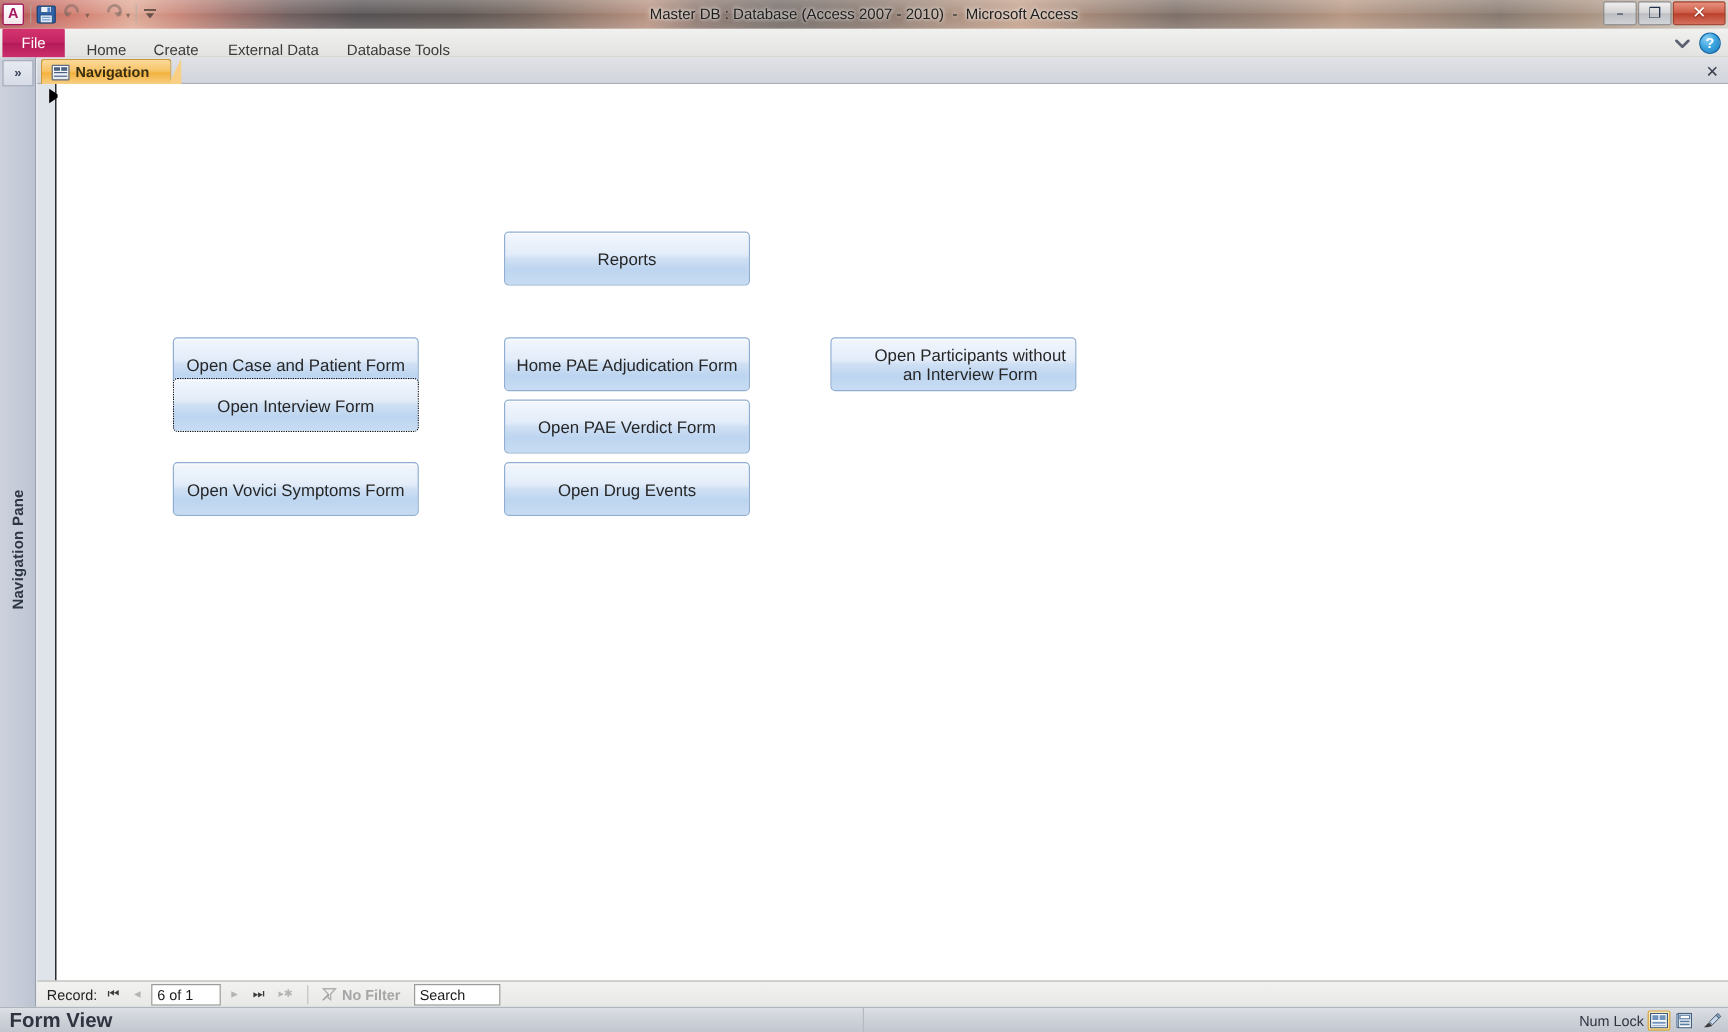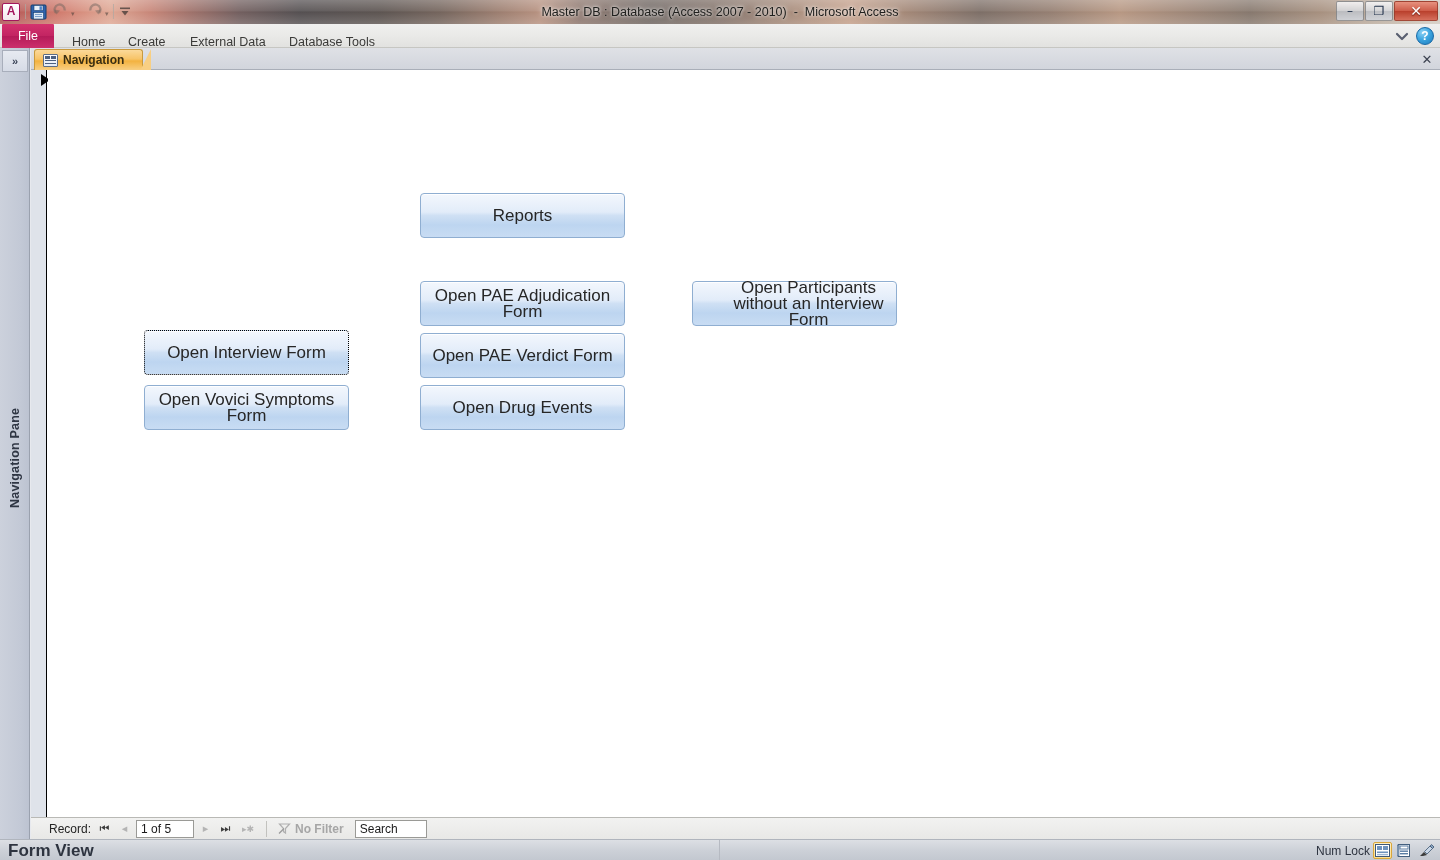"Reports" .sb-btn { font-size: 17px -> 14px }
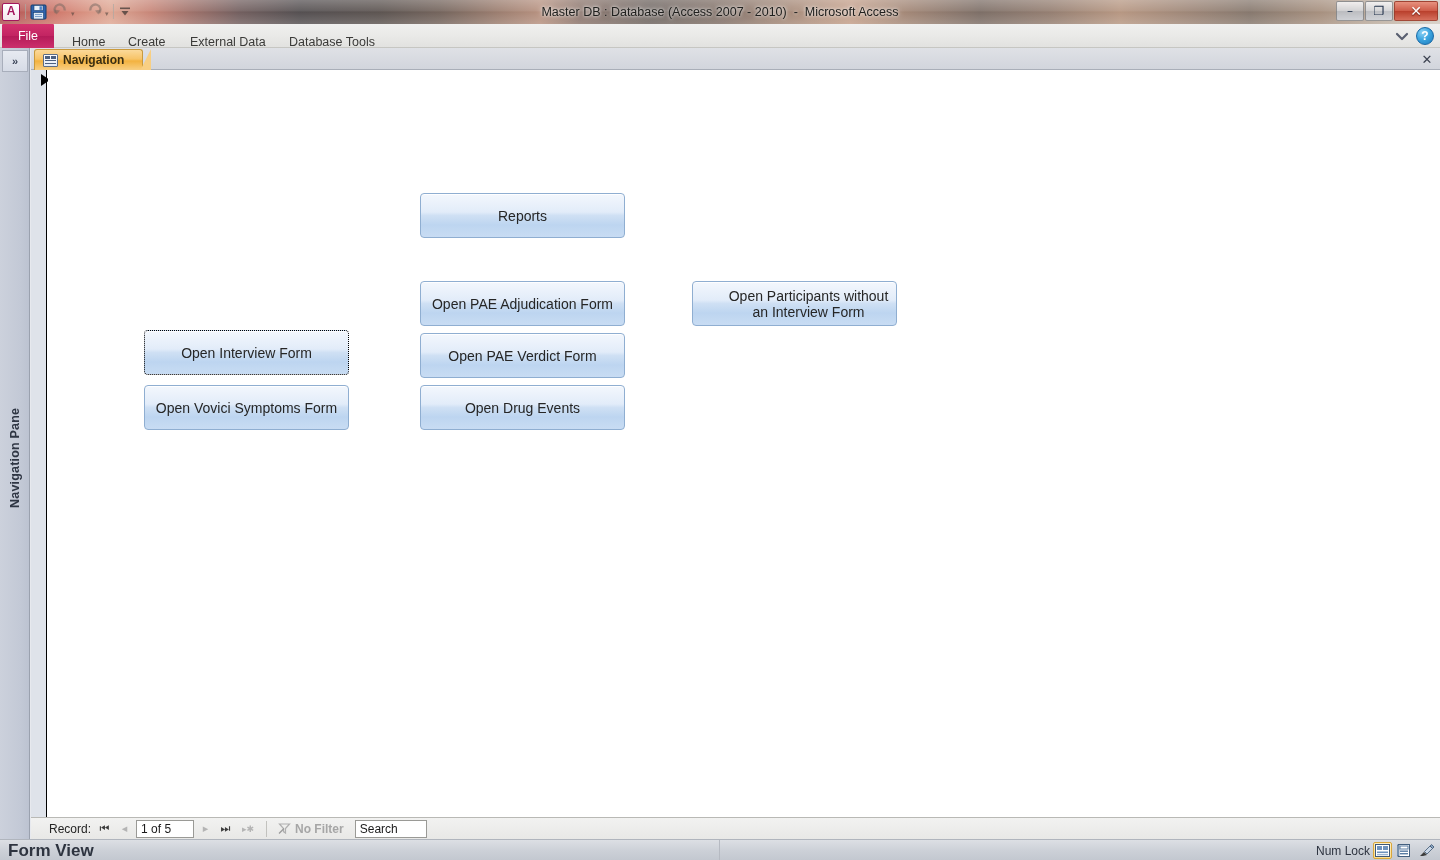"Open Case and Patient Form" div.sb-btn { html: none -> <div>Open Case and Patient Form</div> }
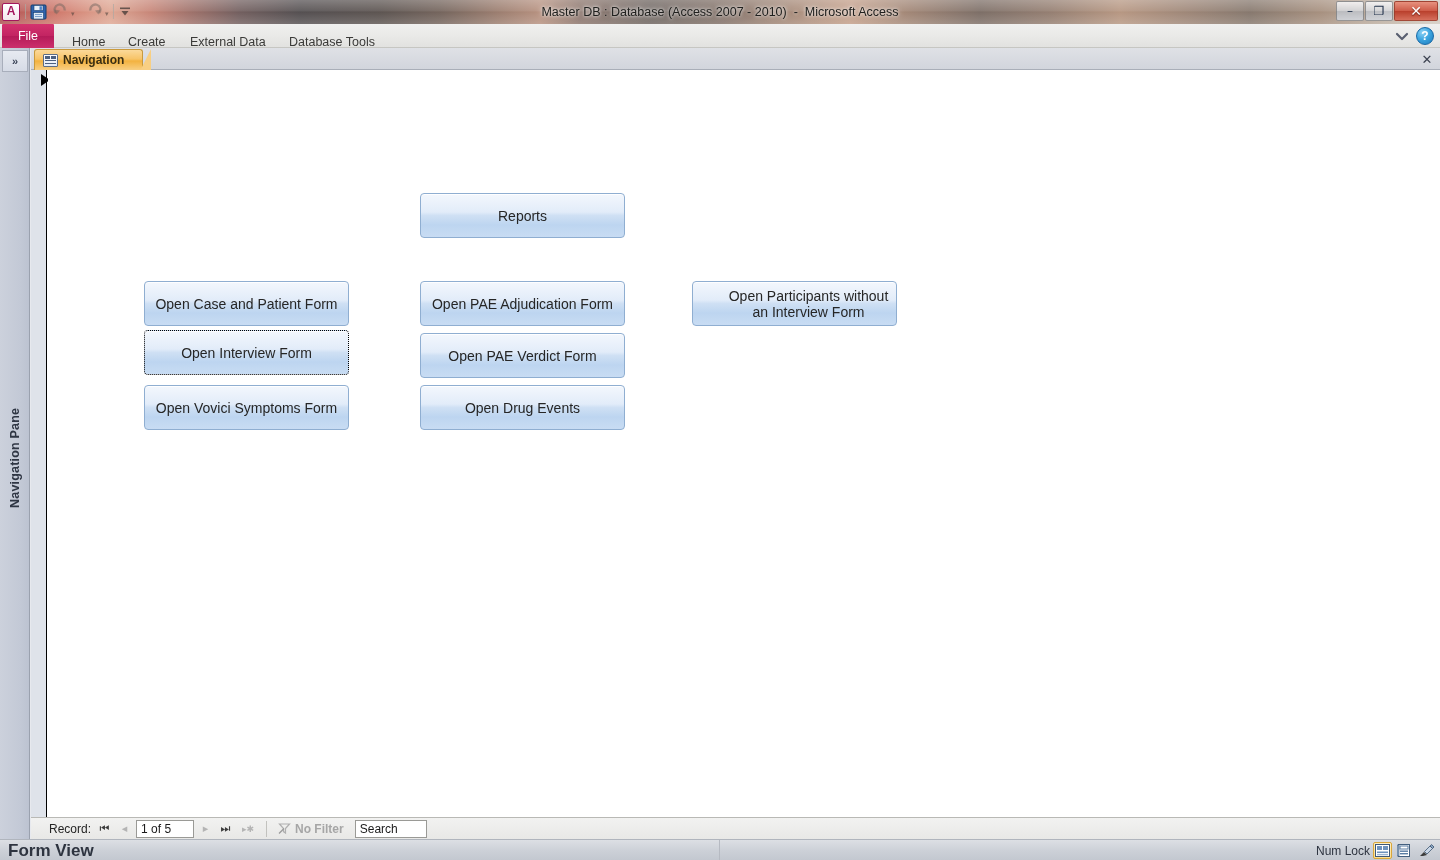"Open PAE Adjudication Form" div.sb-btn { text: Open -> Home }
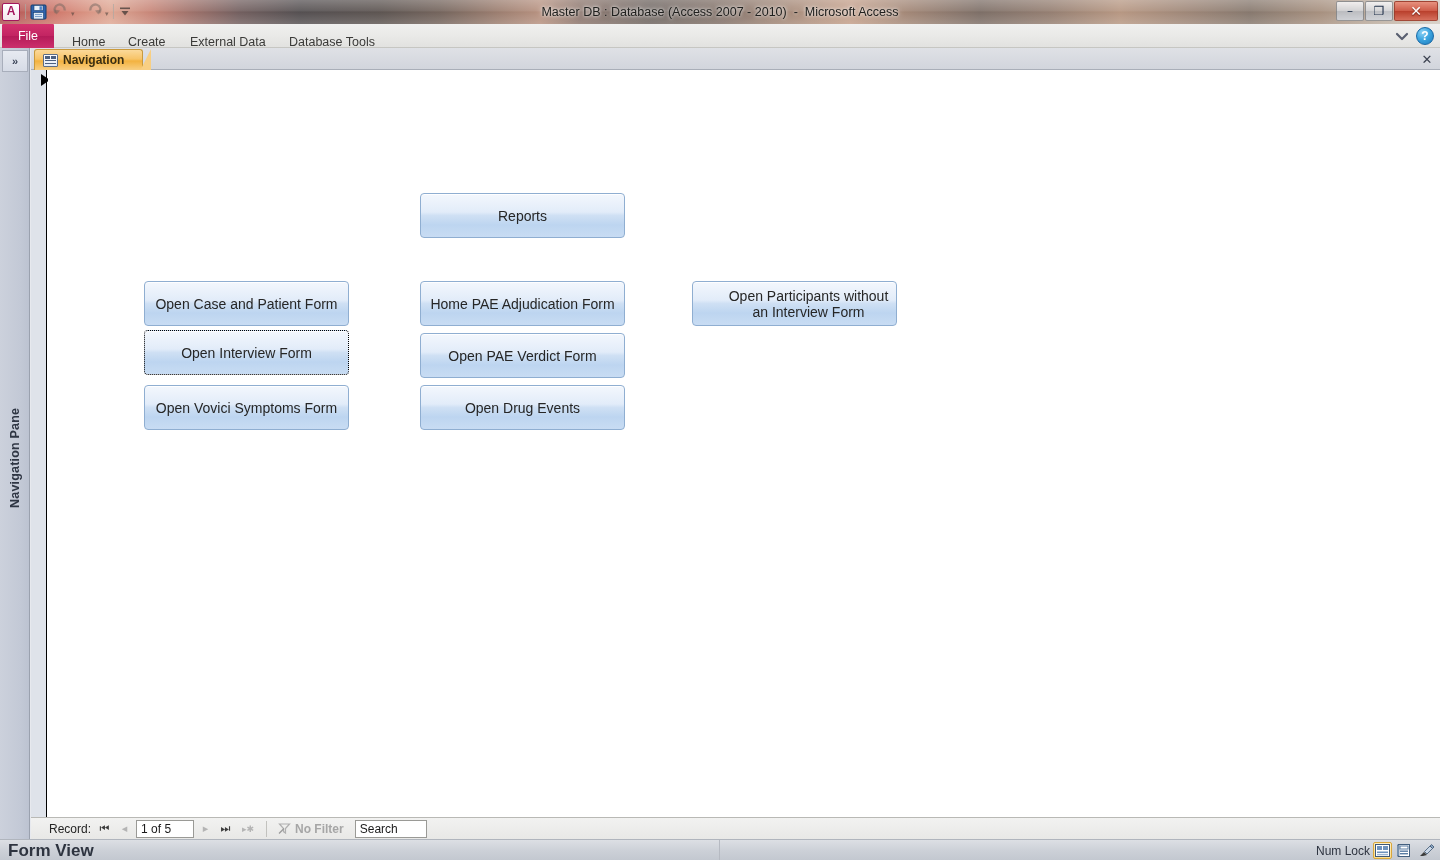"Open Interview Form" div.sb-btn { top: 260px -> 245px }
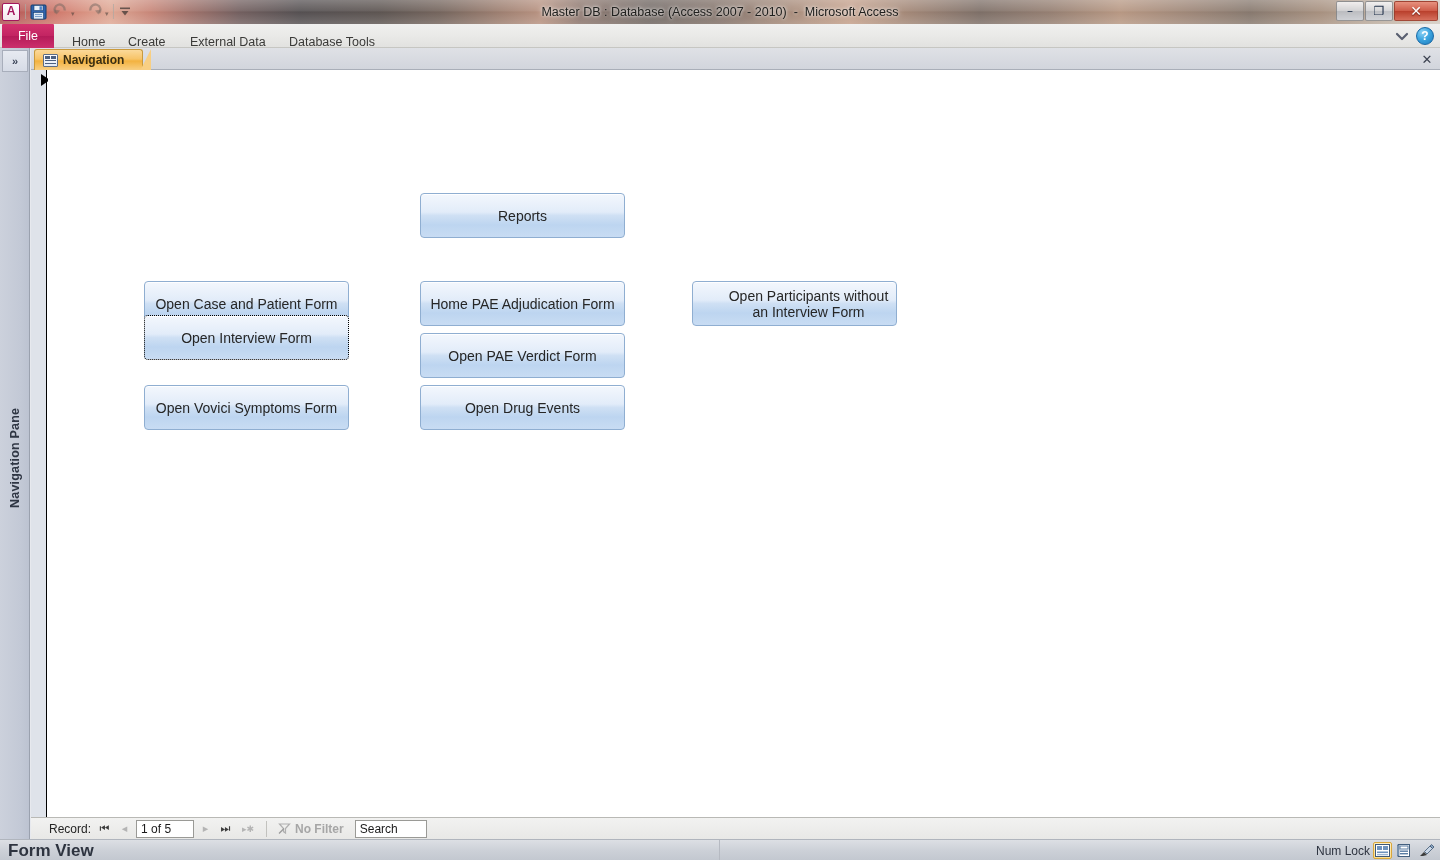"Record:" .recordbar { padding-left: 18px -> 8px }
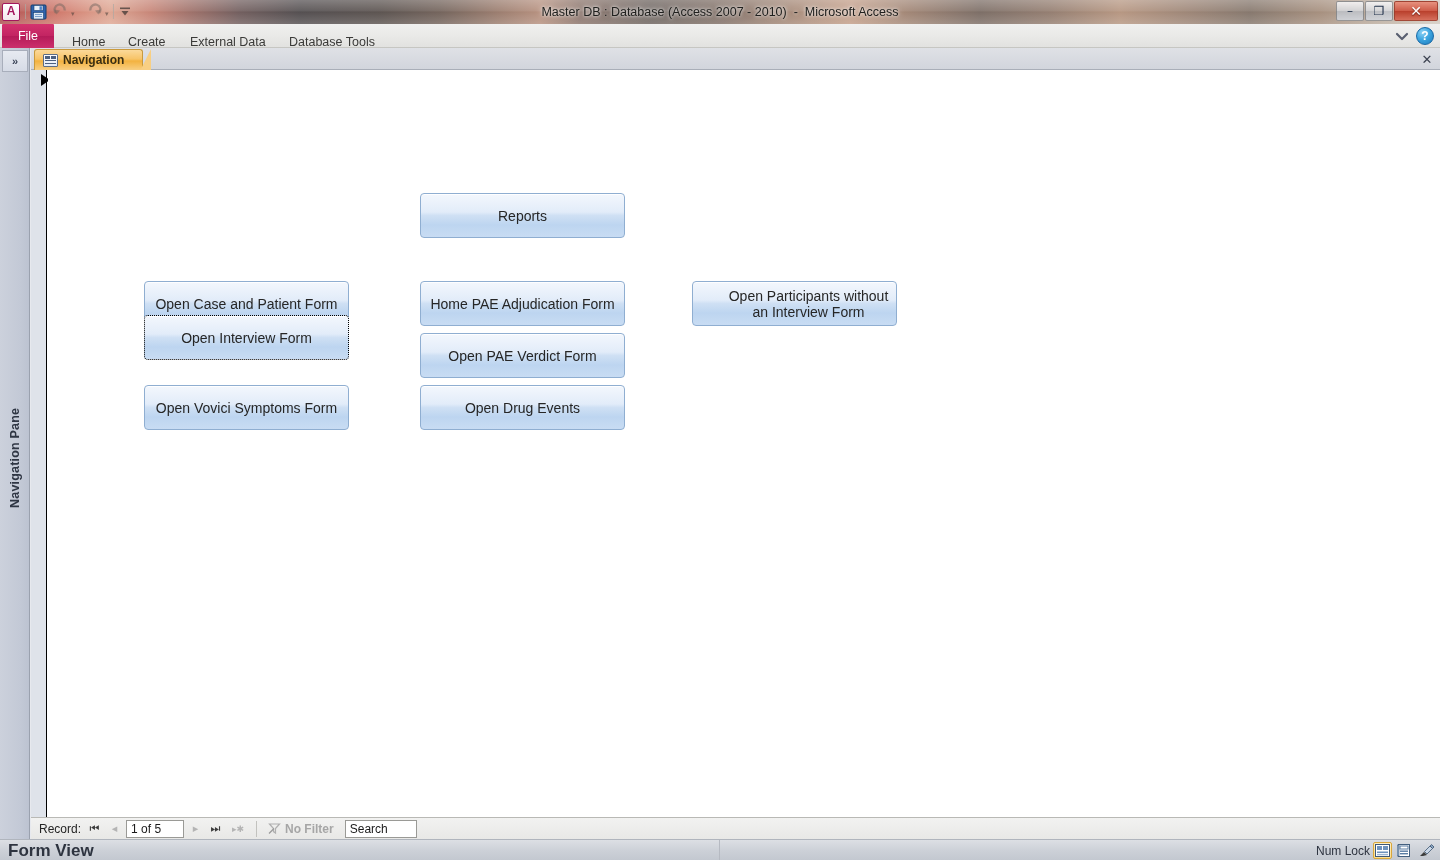"1 of 5" span.rb-input { text: 1 of 5 -> 6 of 1 }
